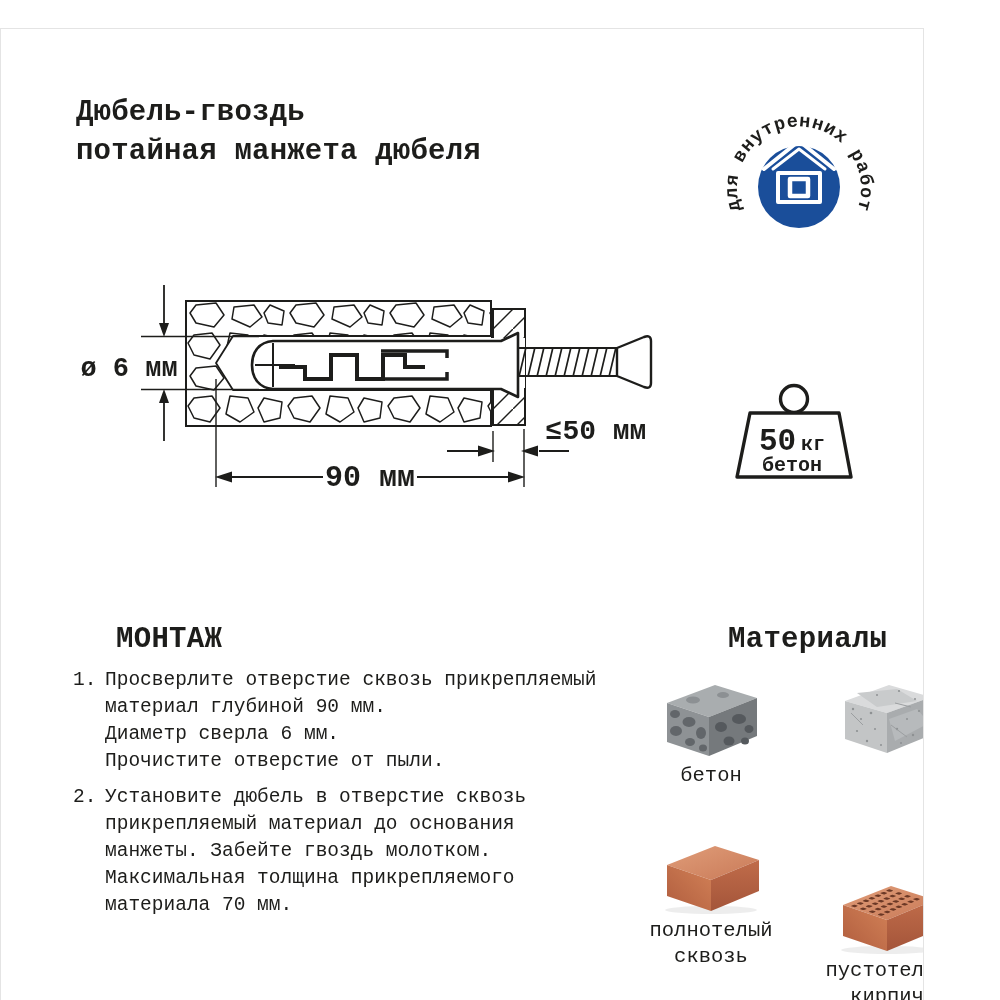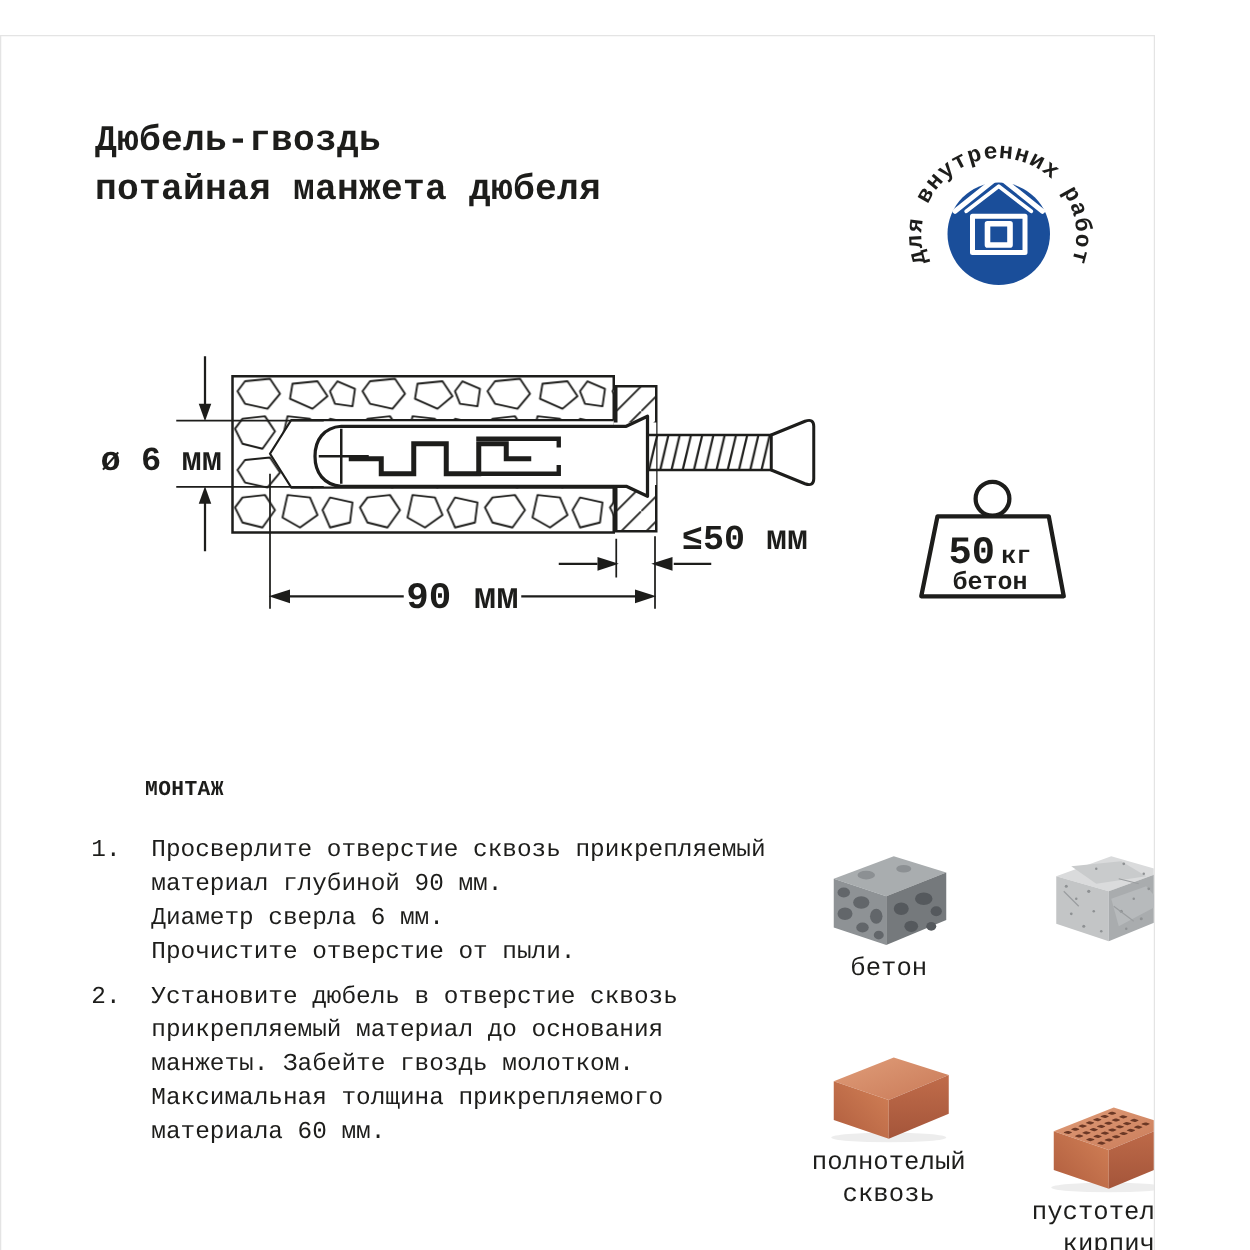"МОНТАЖ" .section-heading { font-size: 17px -> 29px }
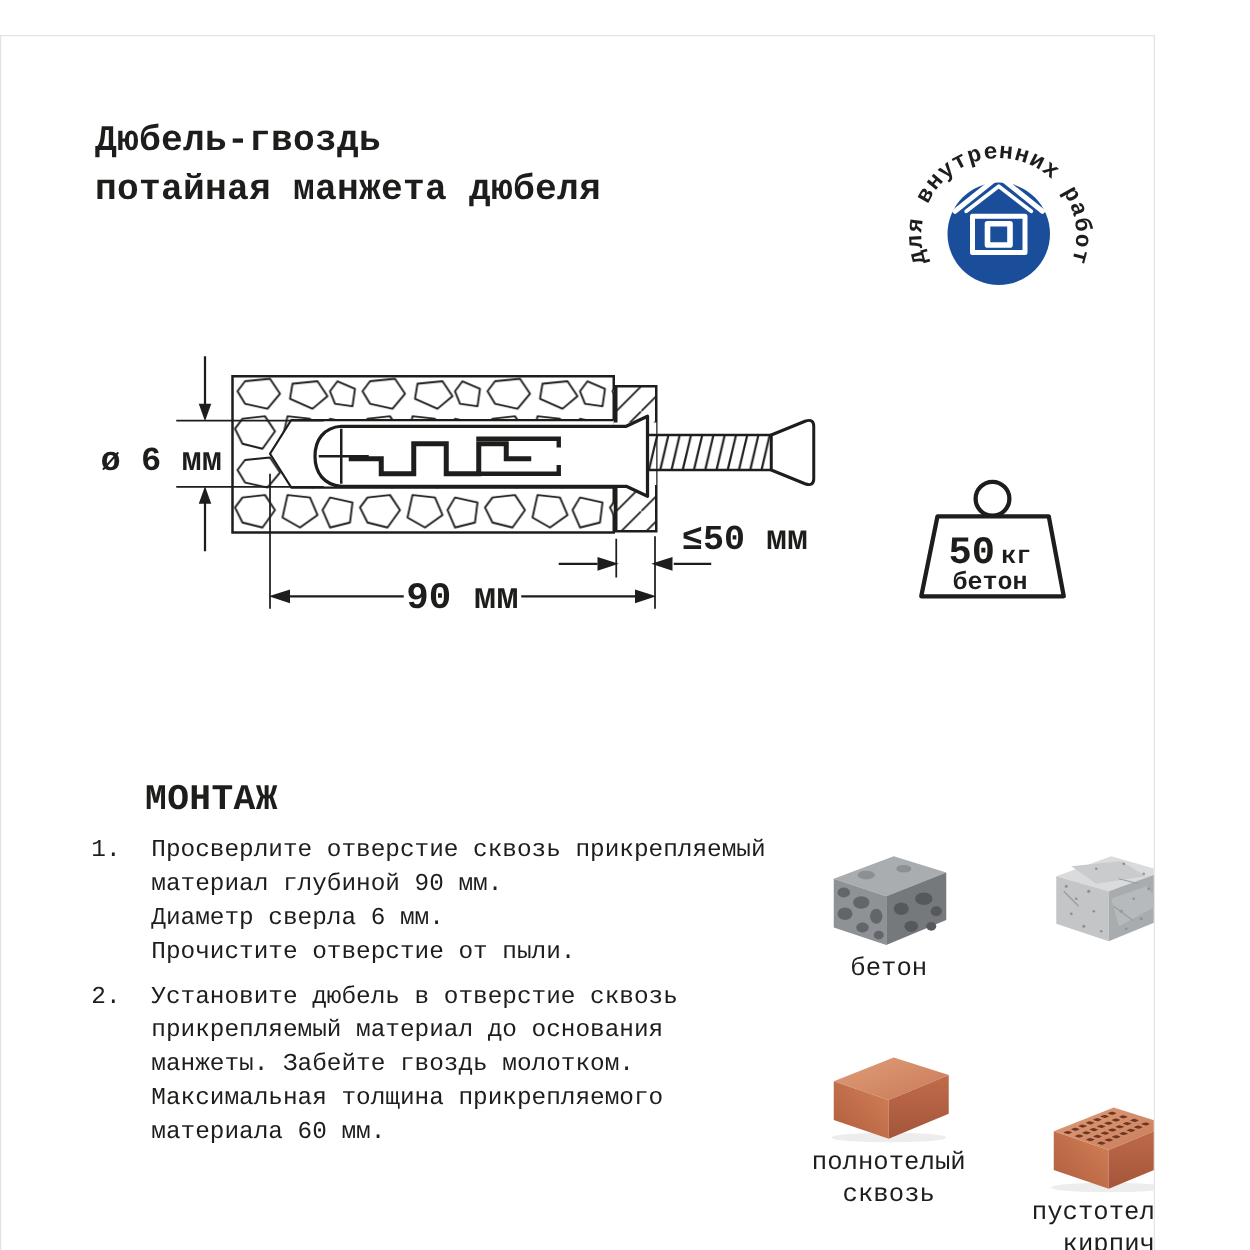"Материалы" div.section-heading { html: none -> <div>Материалы</div> }
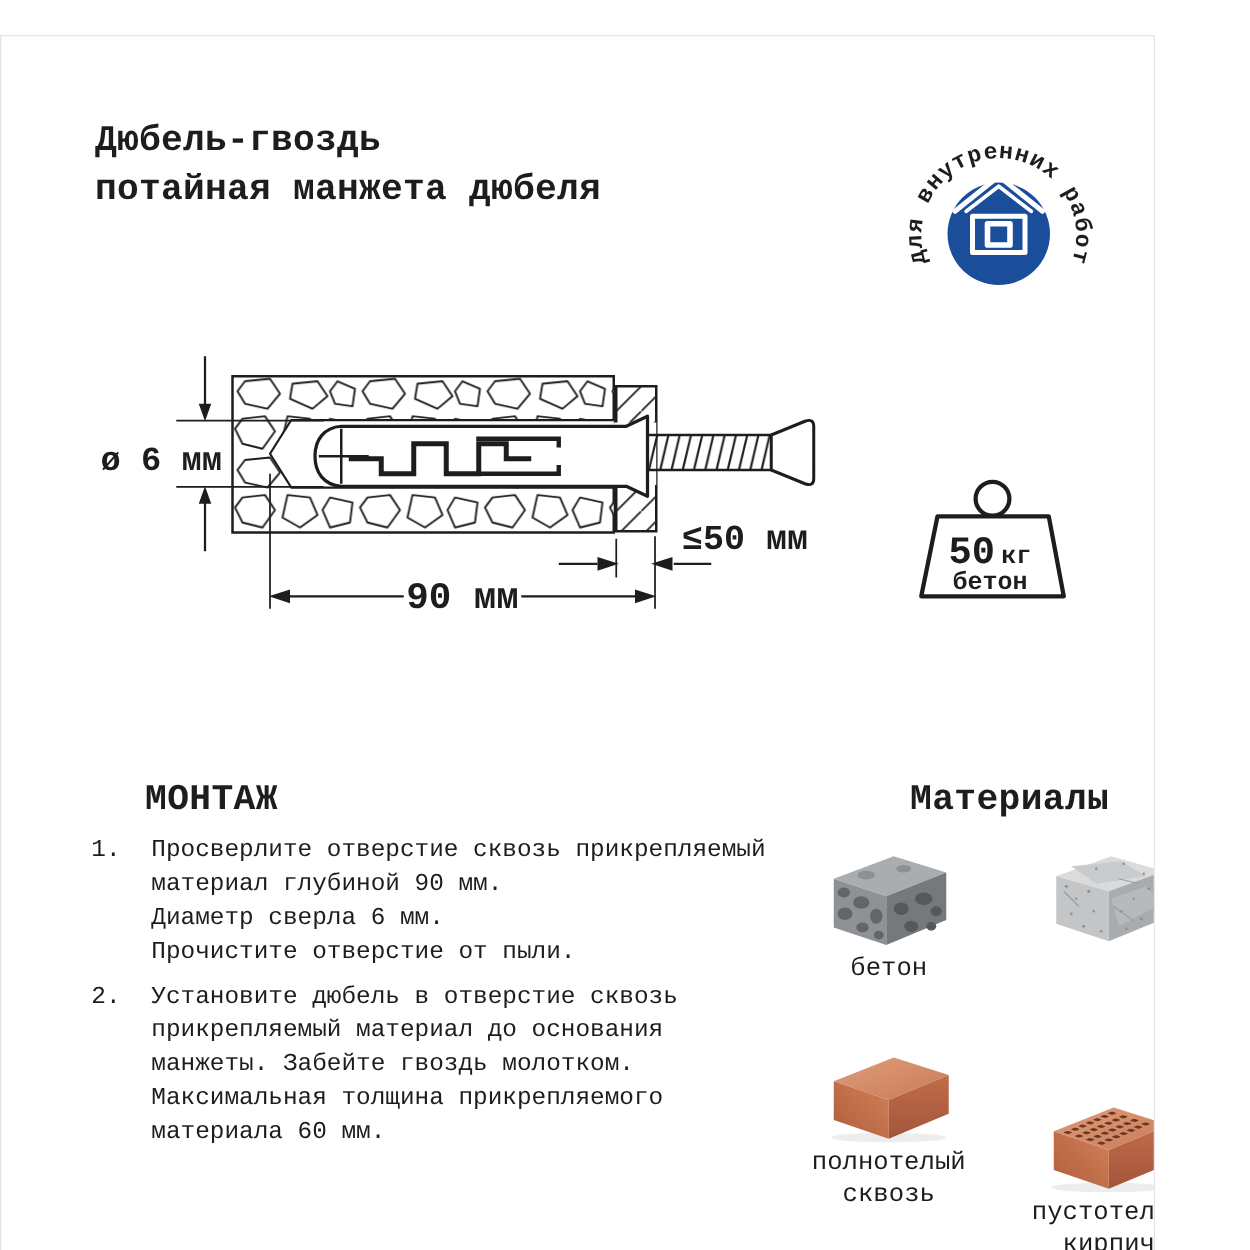"Просверлите отверстие сквозь" .step .txt { left: 120px -> 104px }
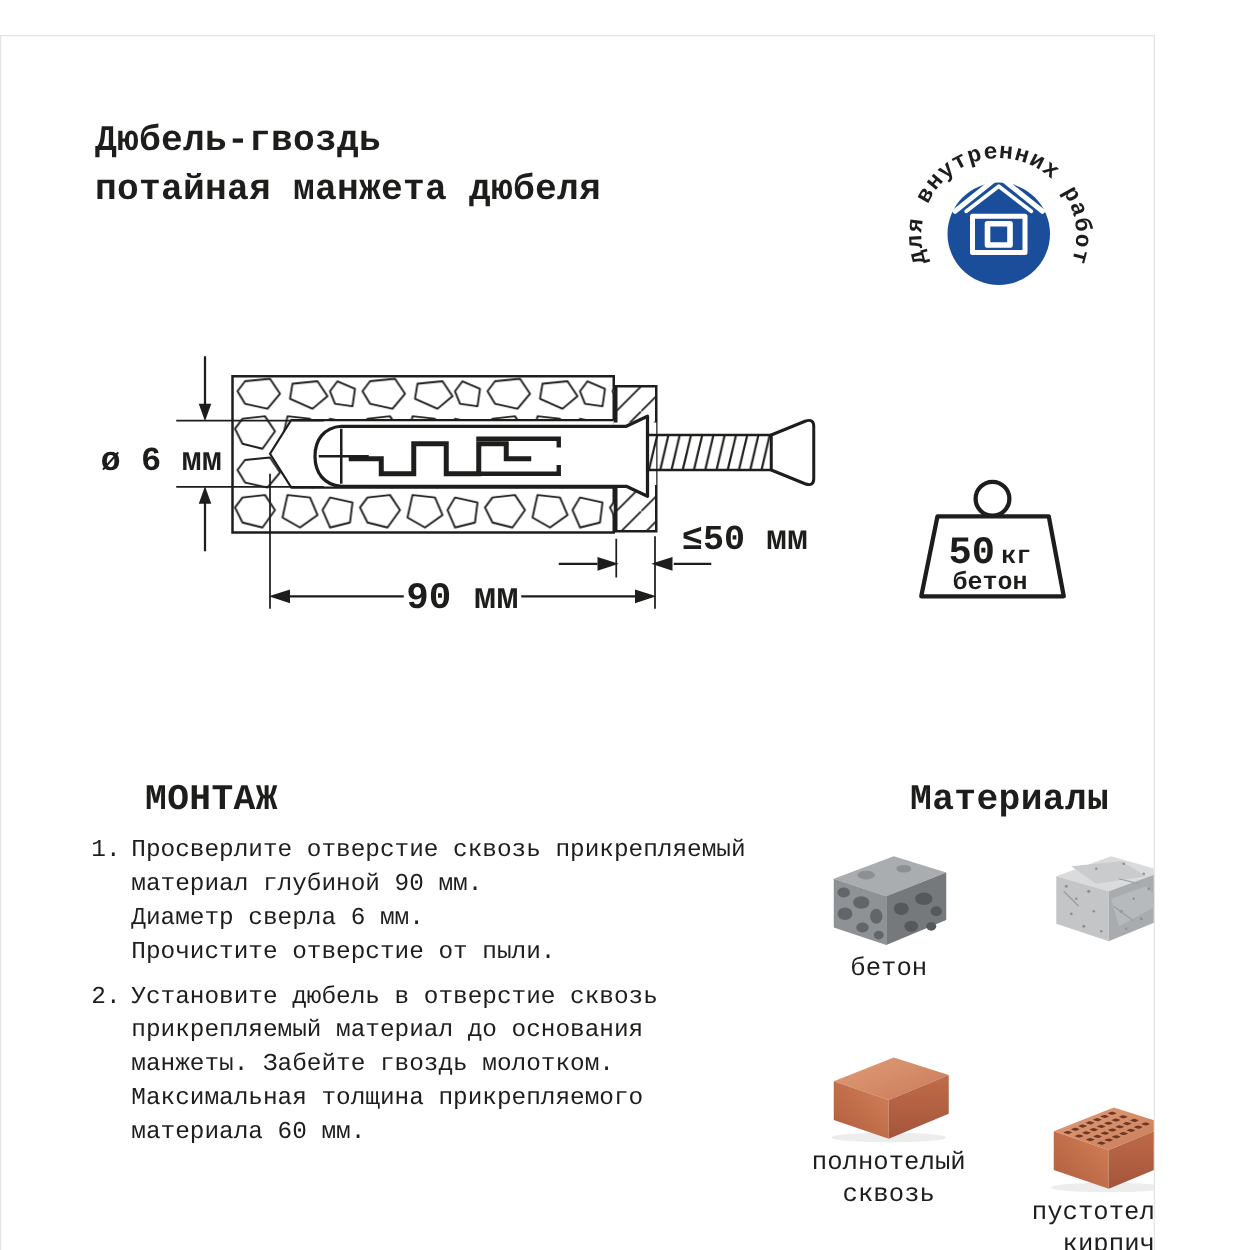"Установите дюбель в отверстие сквозь" span.txt { text: 60 -> 70 }
